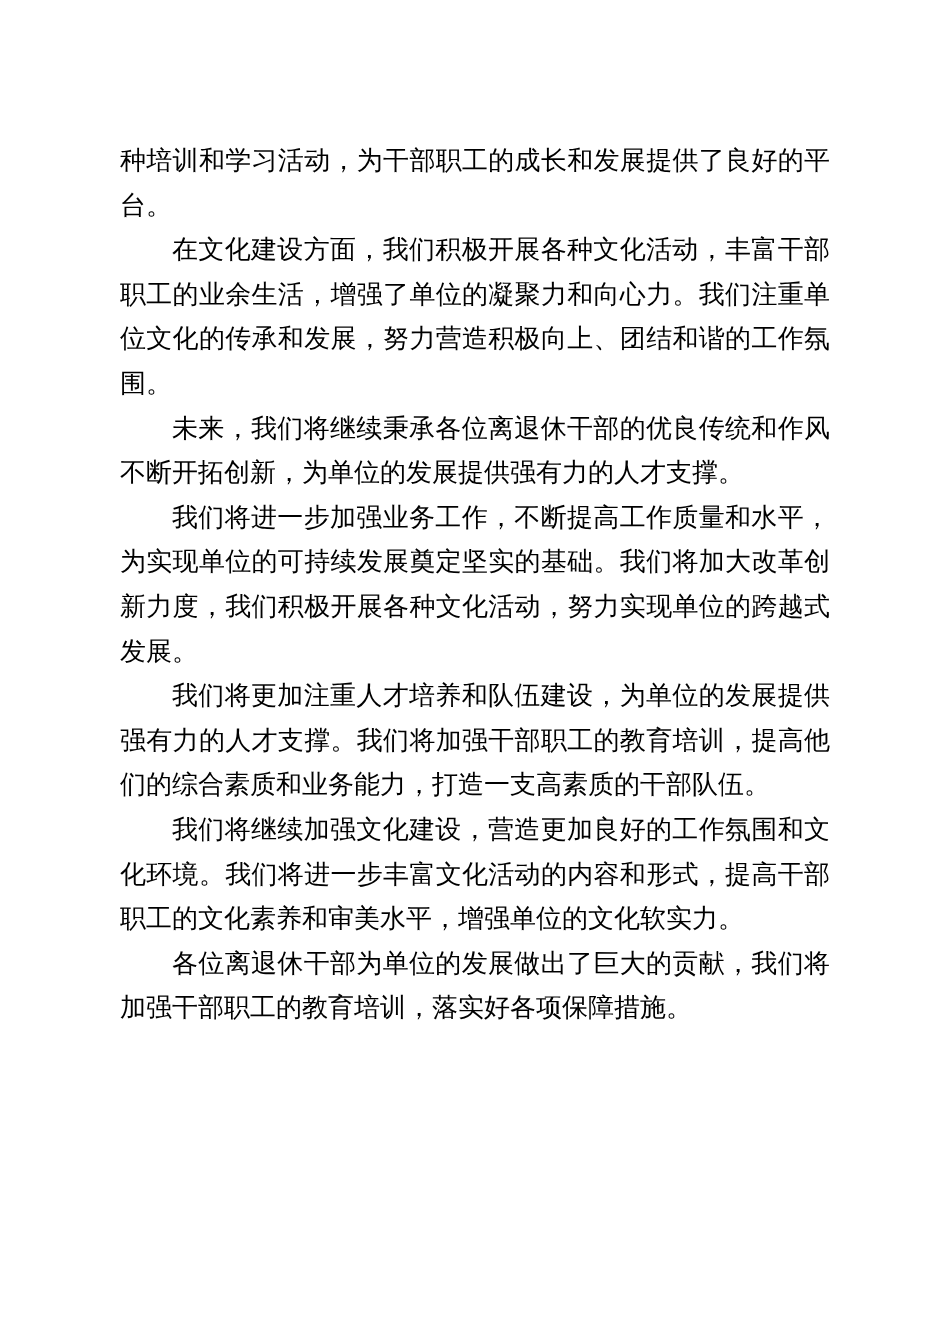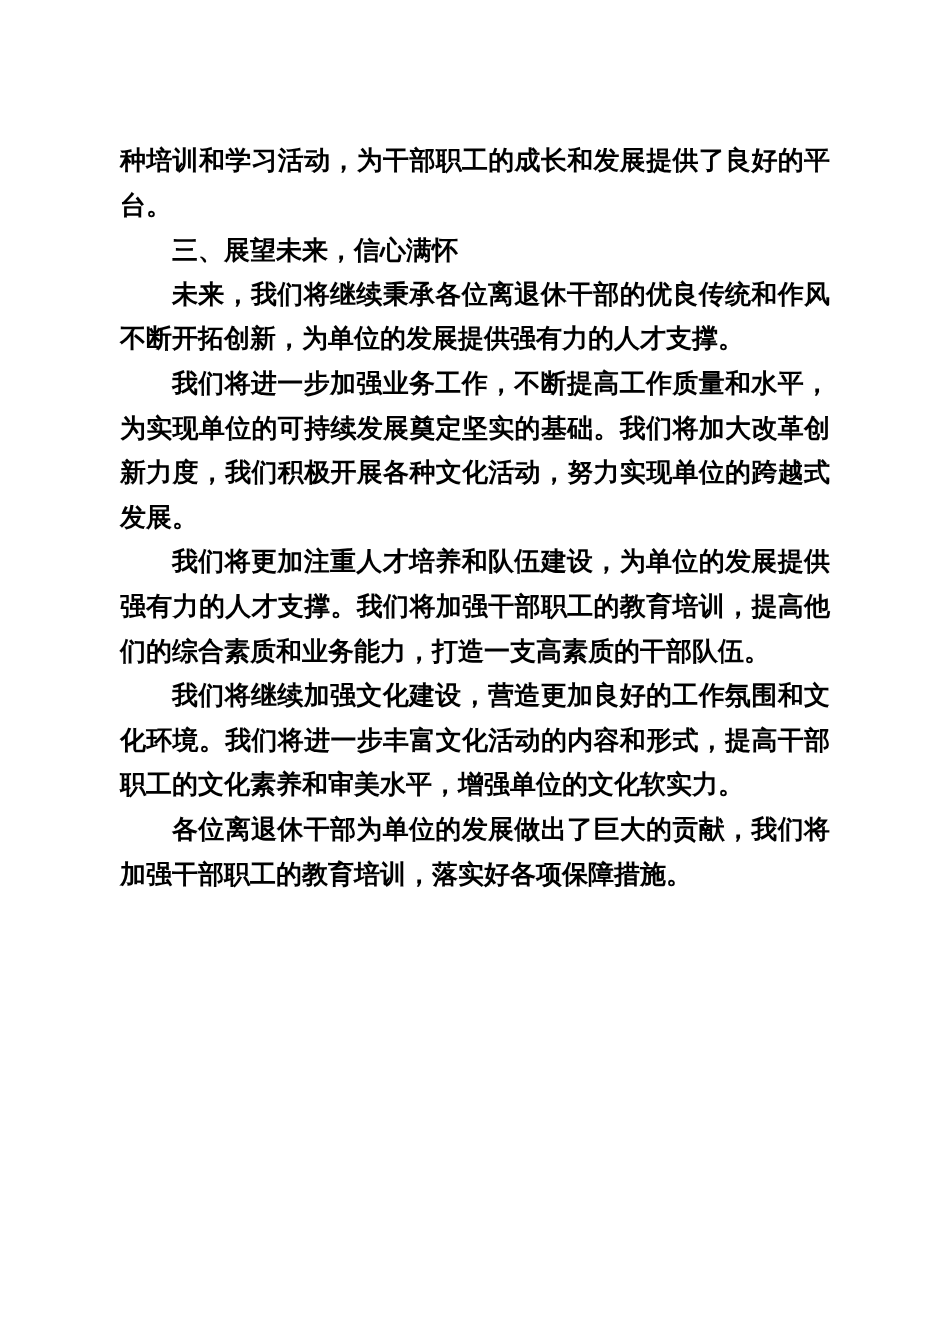"种培训和学习活动，为干部职工的成长和发展提供了良好的平台。" .content p { font-weight: bold -> none }
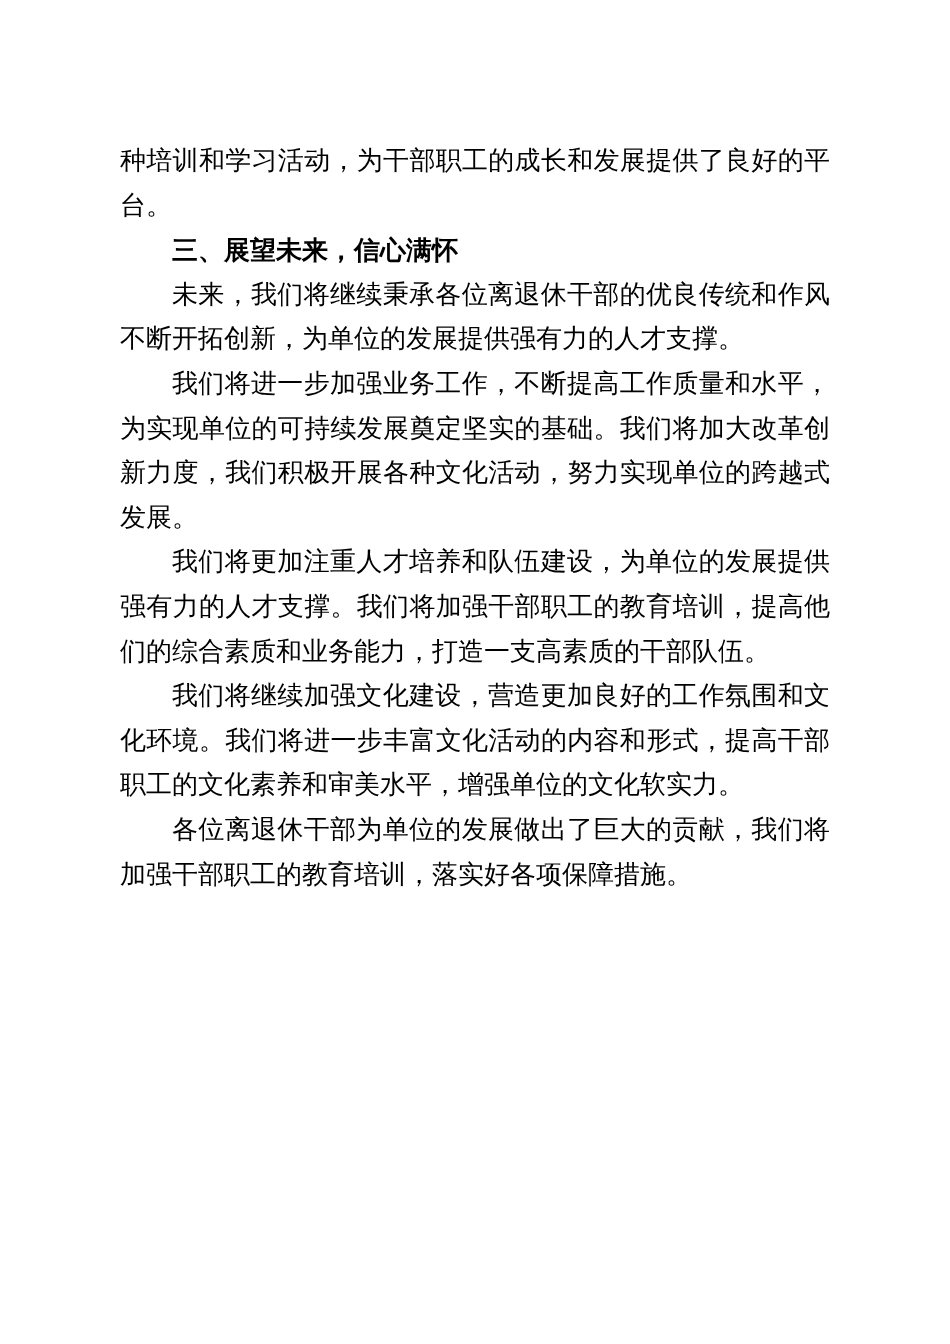"在文化建设方面，我们积极开展各种文化活动，丰富干部职工的业余生活，增强了单位的凝" p.body { html: none -> <p>在文化建设方面，我们积极开展各种文化活动，丰富干部职工的业余生活，增强了单位的凝聚力和向心力。我们注重单位文化的传承和发展，努力营造积极向上、团结和谐的工作氛围。</p> }
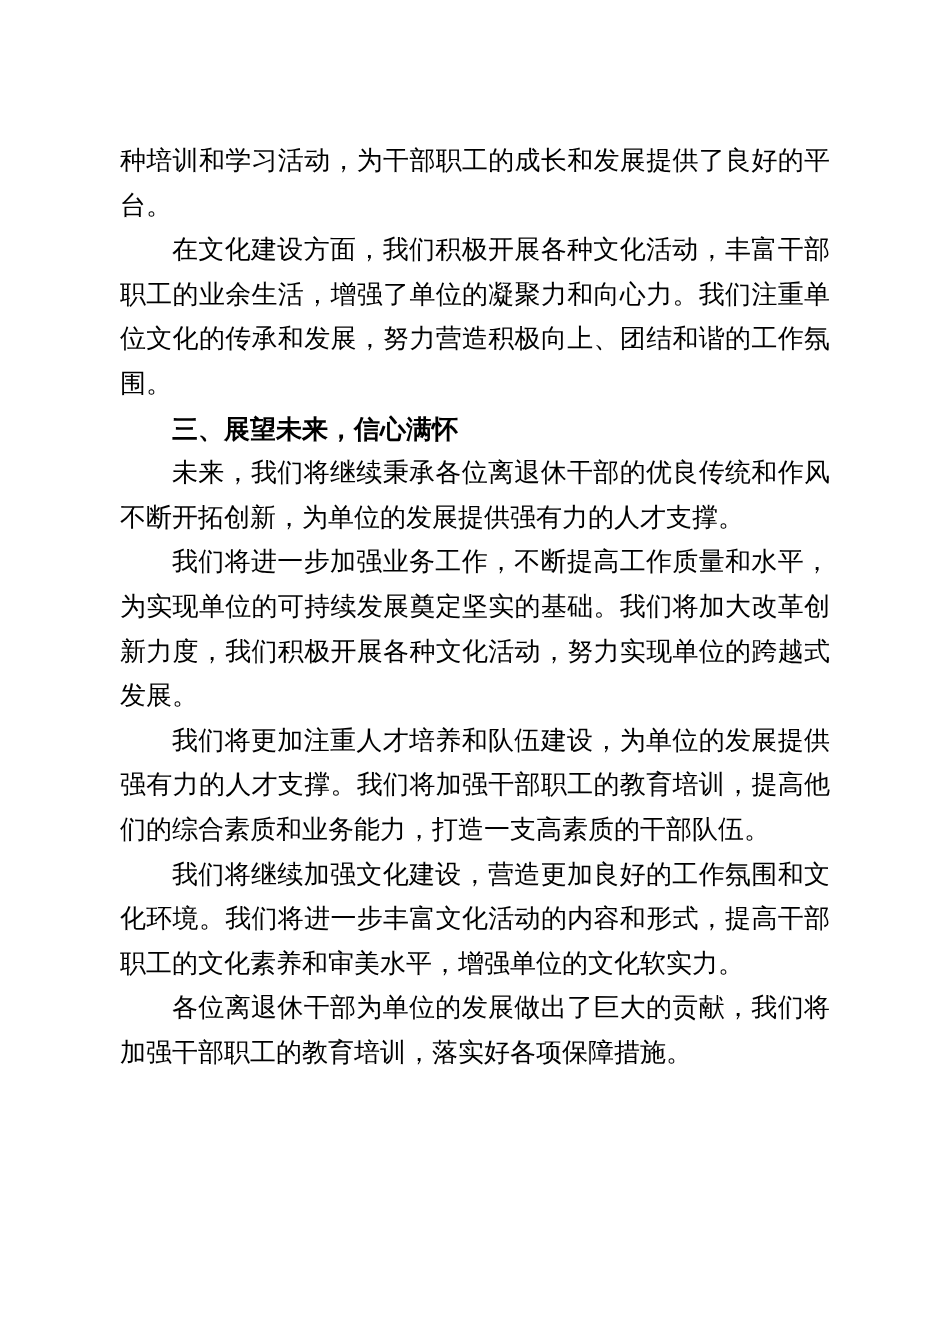"三、展望未来，信心满怀" p.heading { html: <p>三、展望未来，信心满怀</p> -> none }
